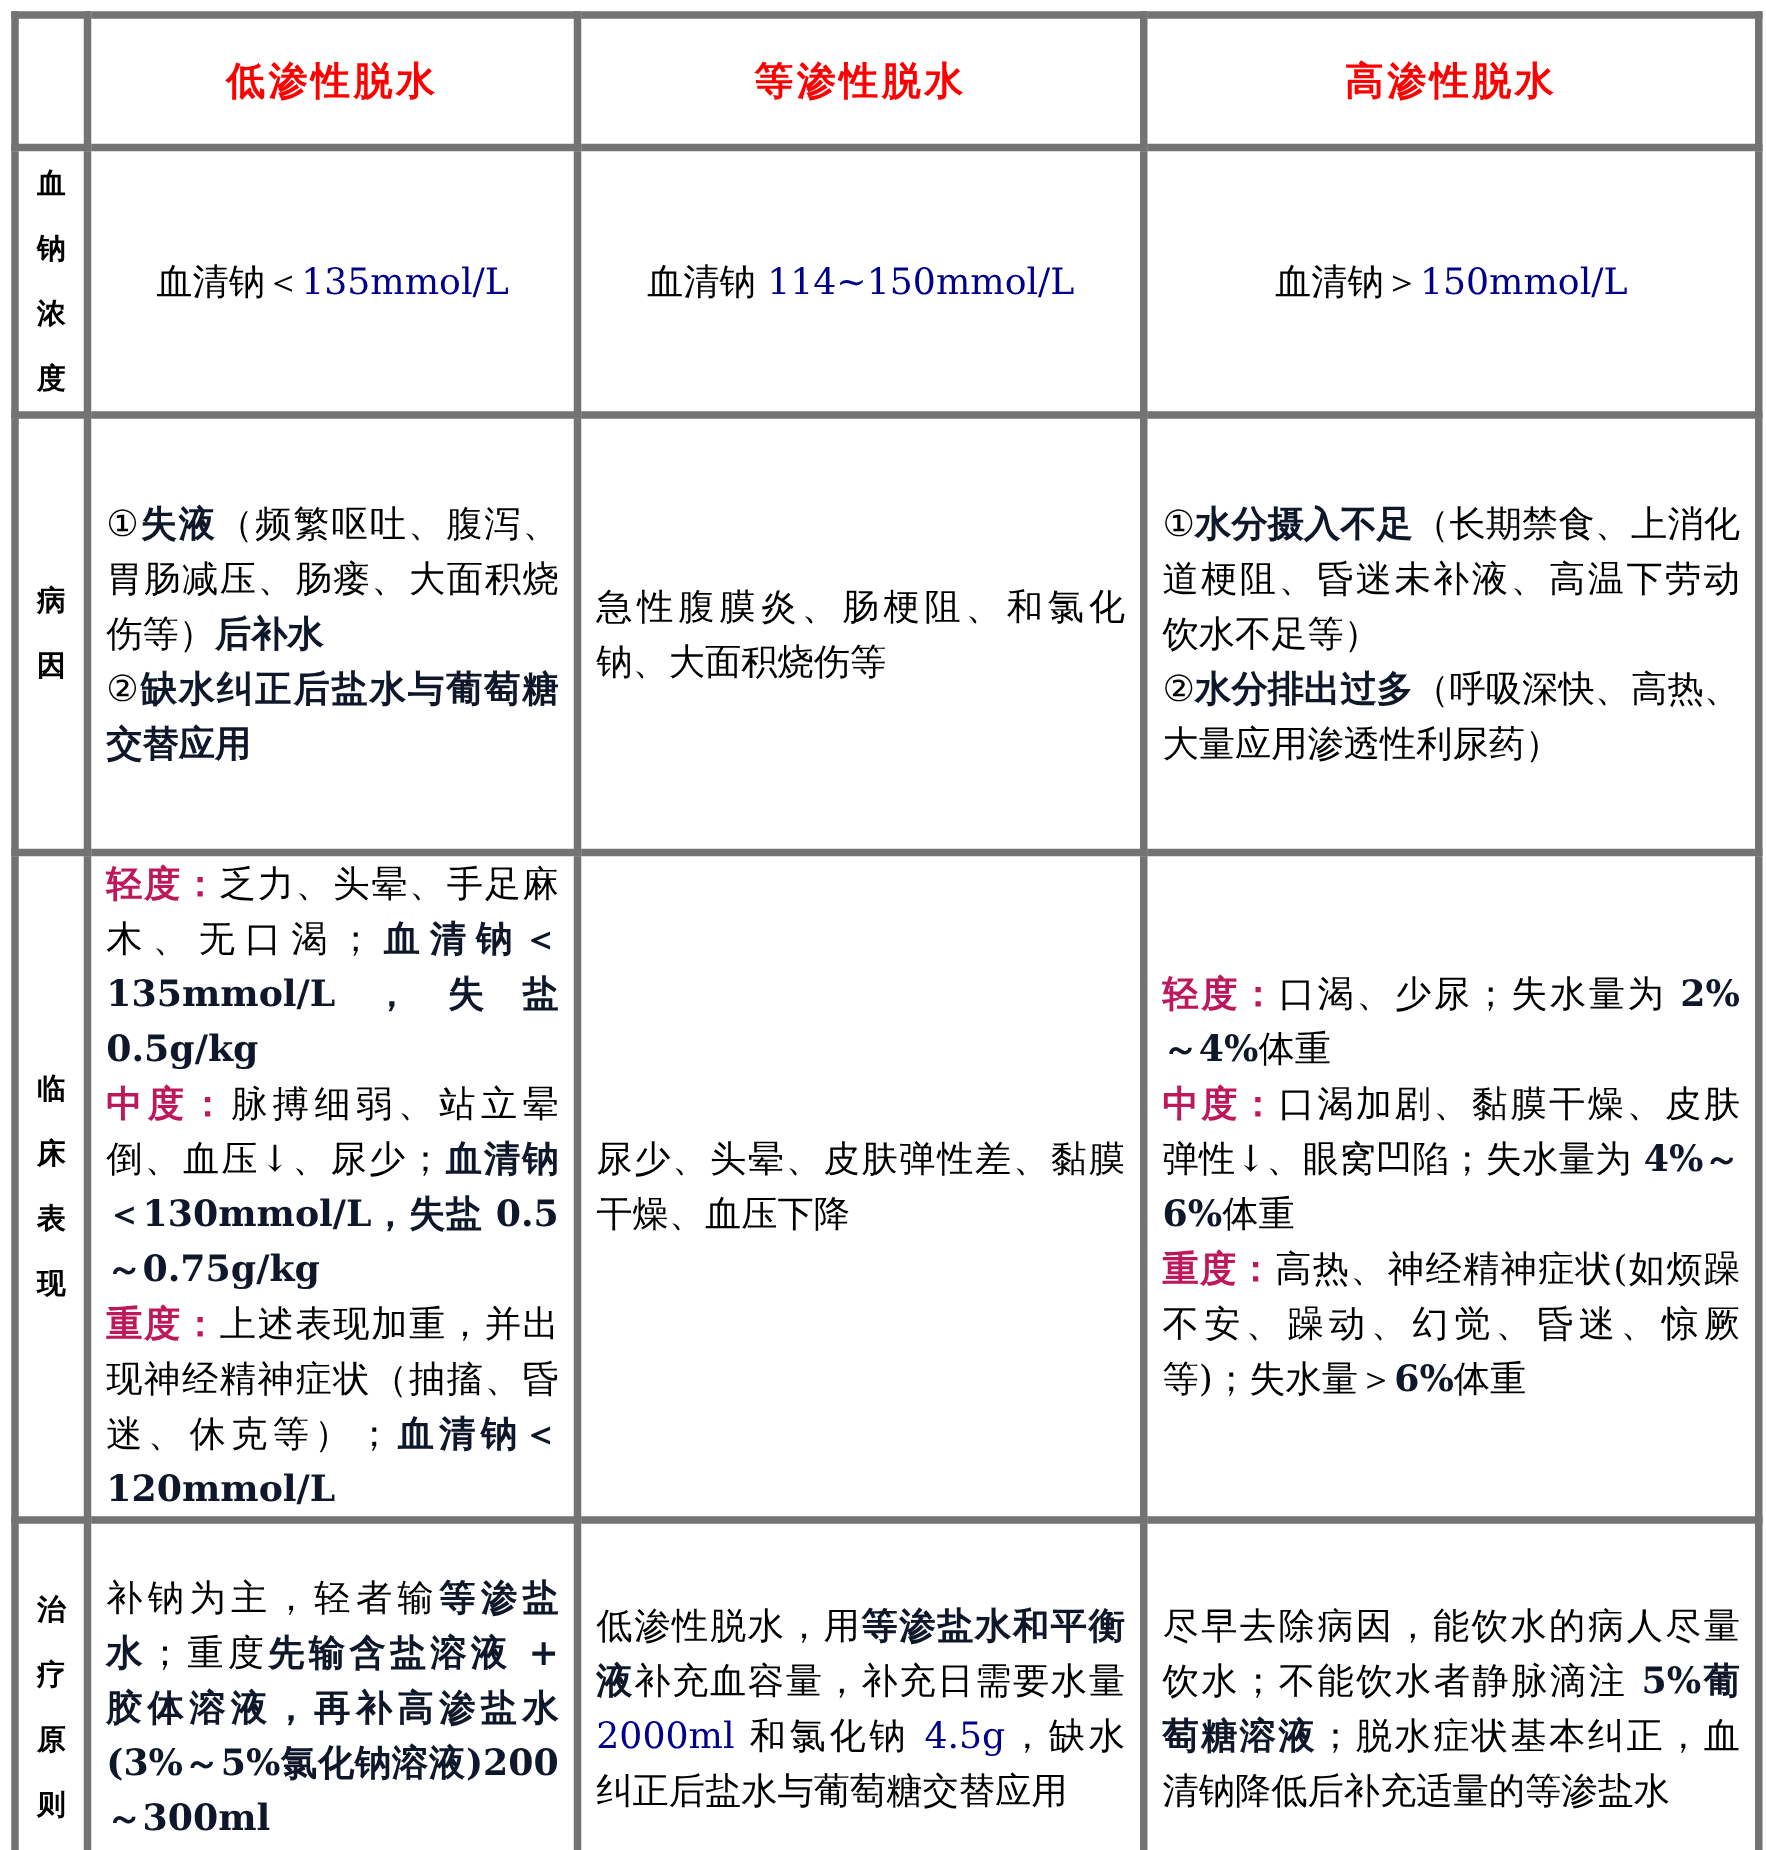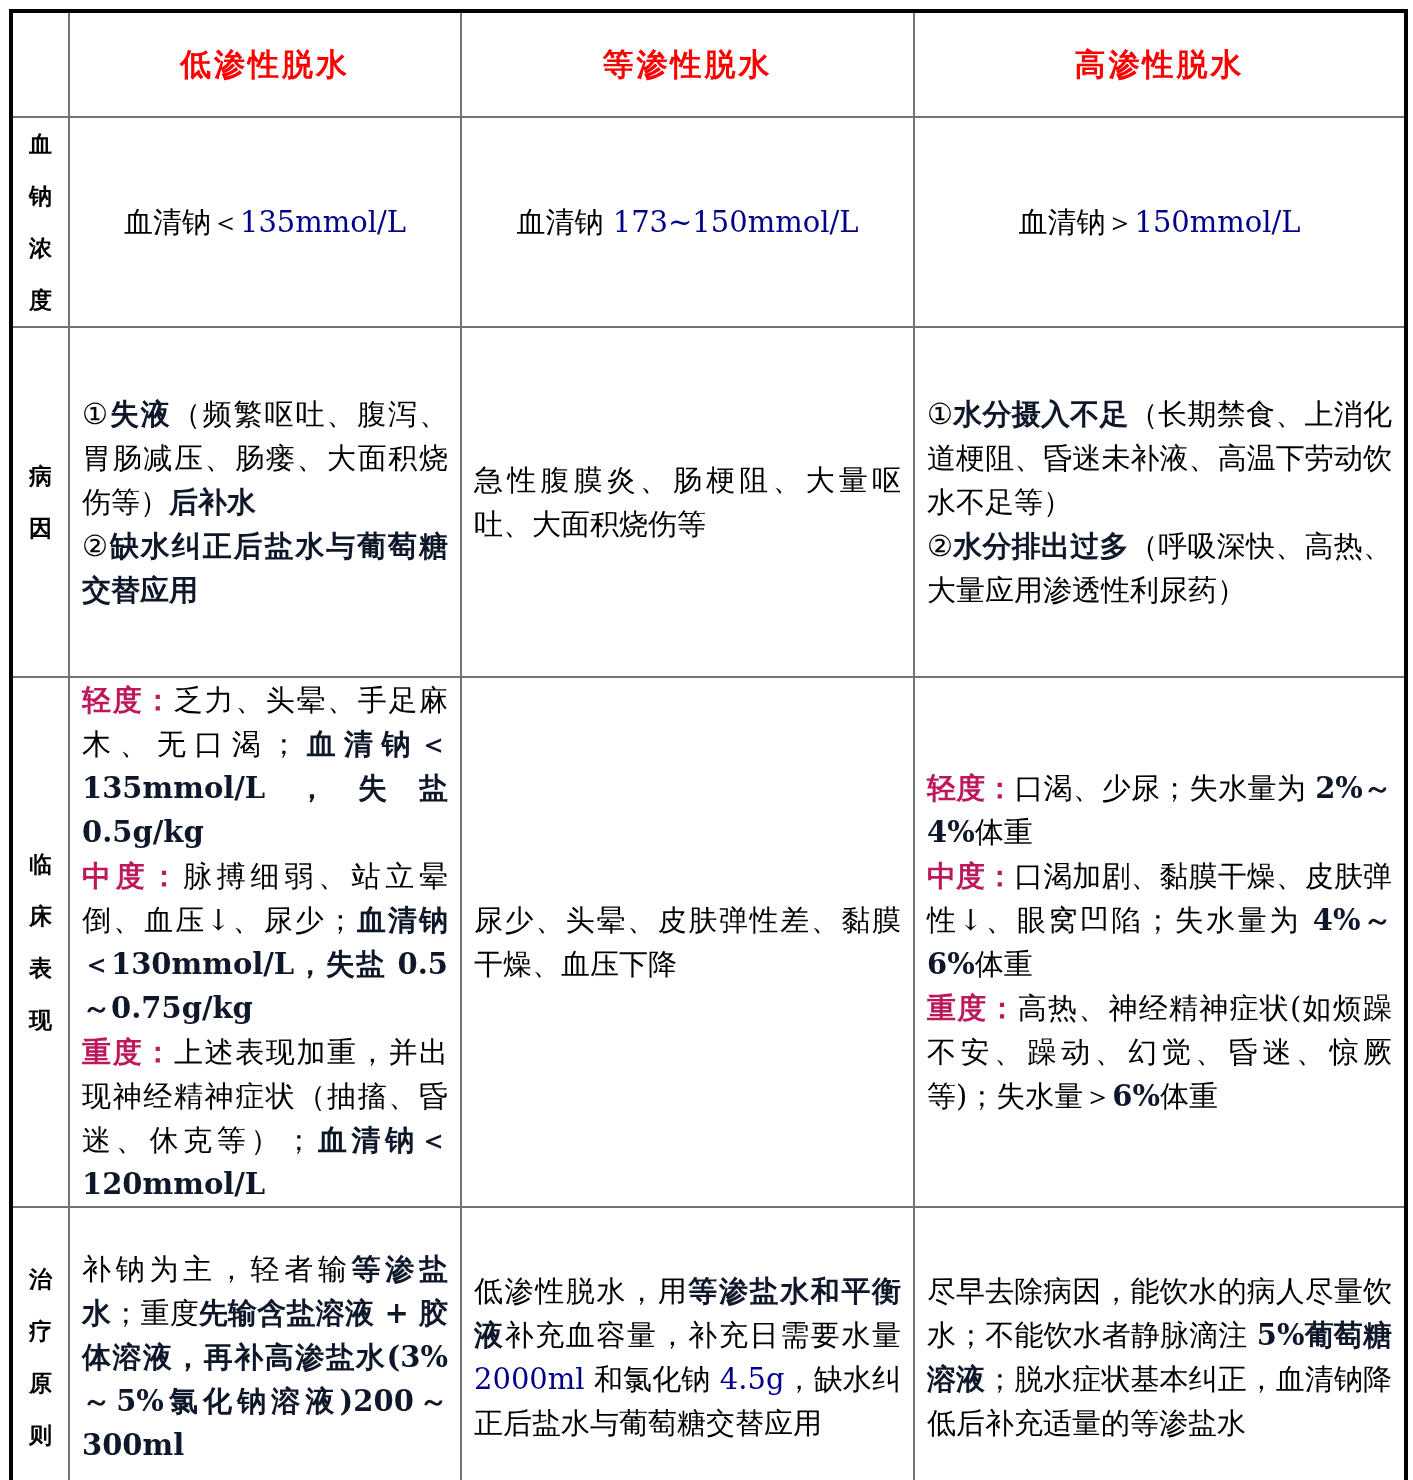"低渗性脱水" table.dehydration td { border: 2px solid #737373 -> 6px solid #737373 }
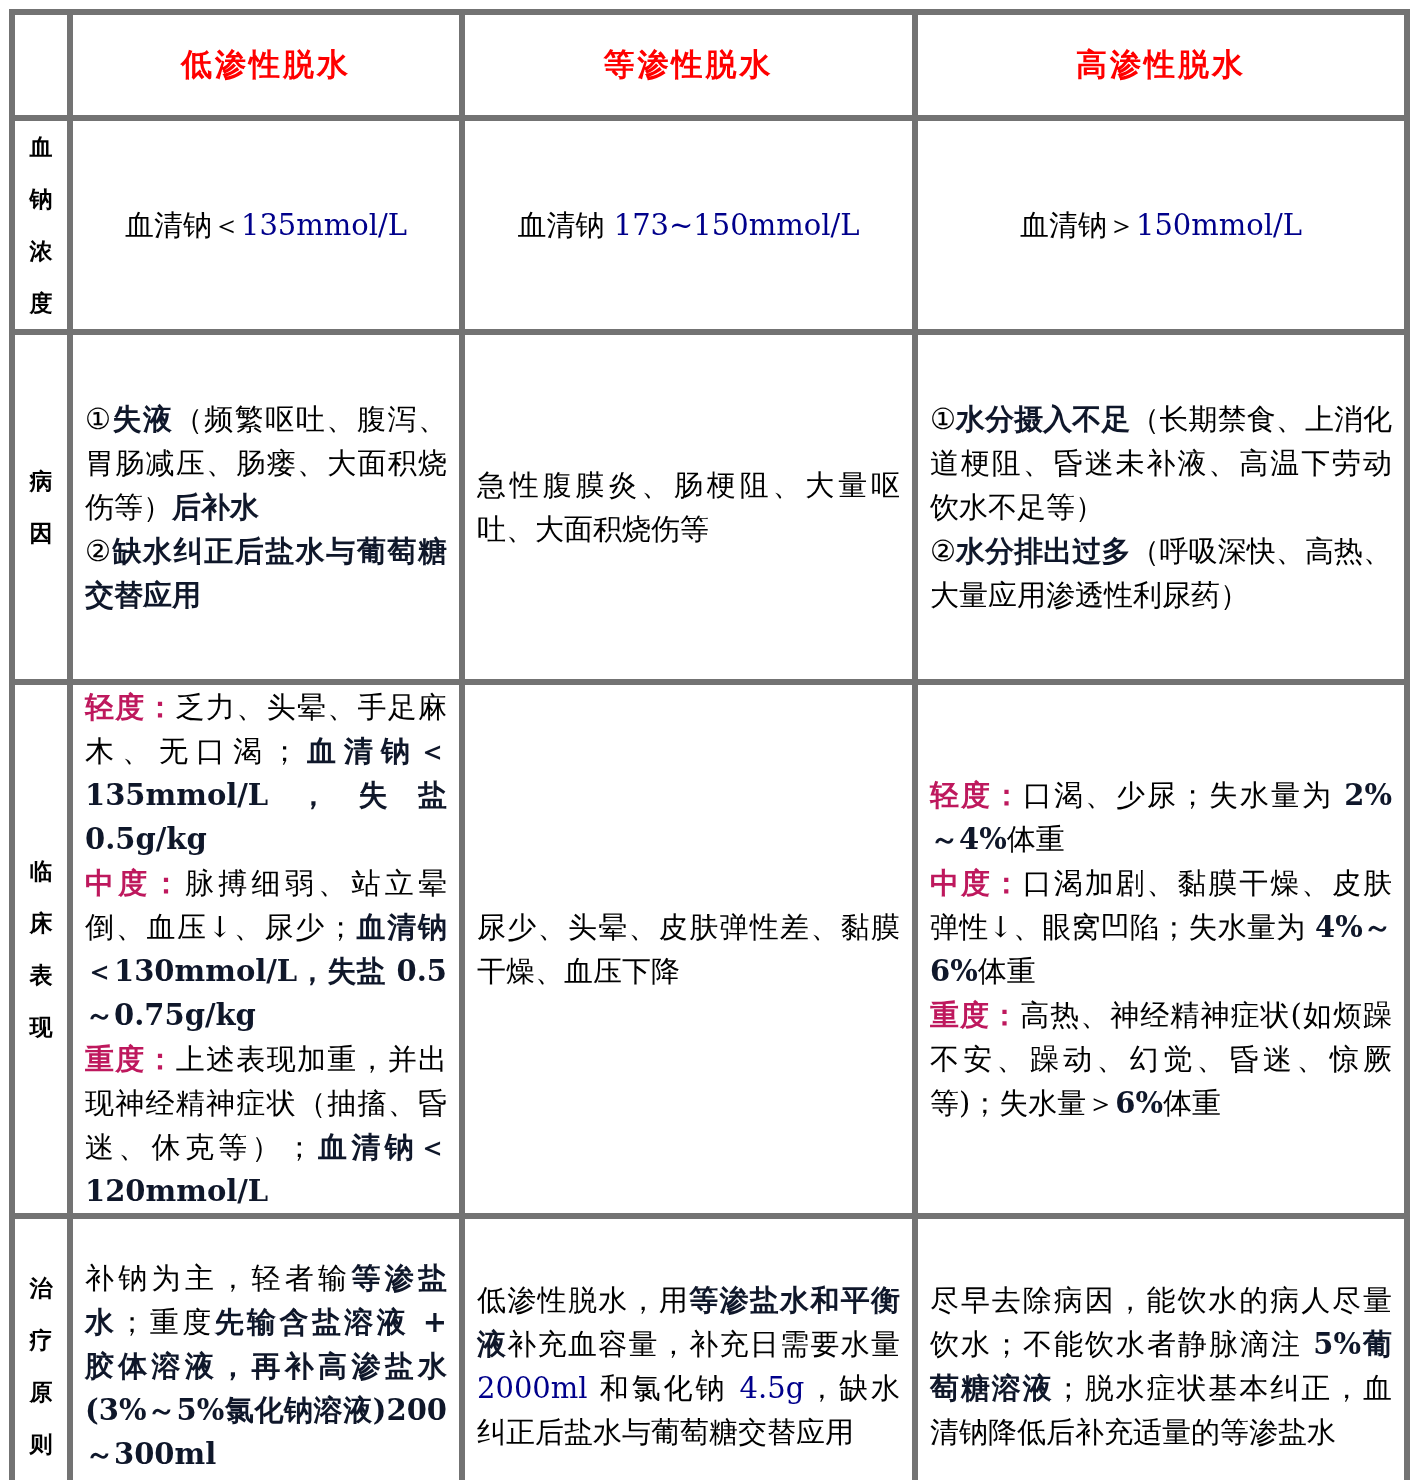"173~150mmol/L" span.seg-bn { text: 173 -> 114 }
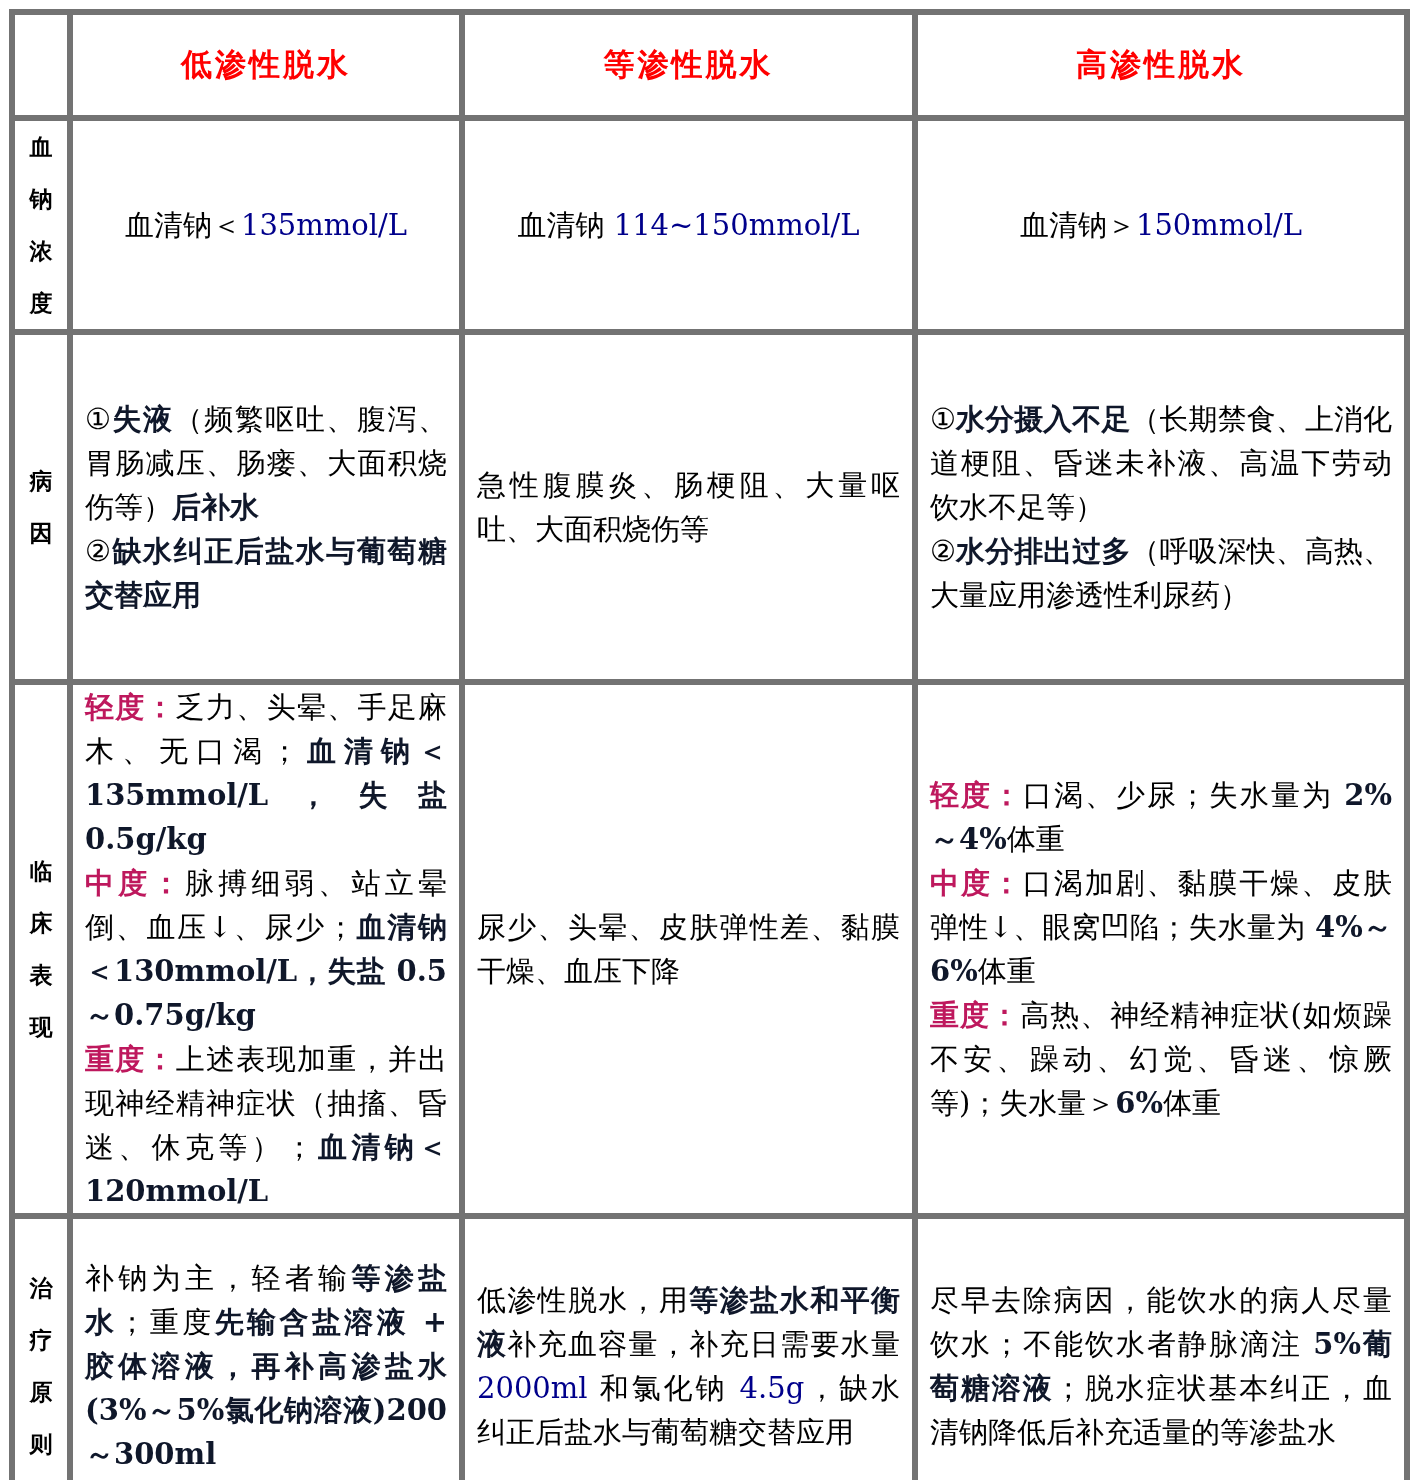"急性腹膜炎、肠梗阻、大量呕吐、大面积烧伤等" span.seg-k { text: 大量呕吐 -> 和氯化钠 }
